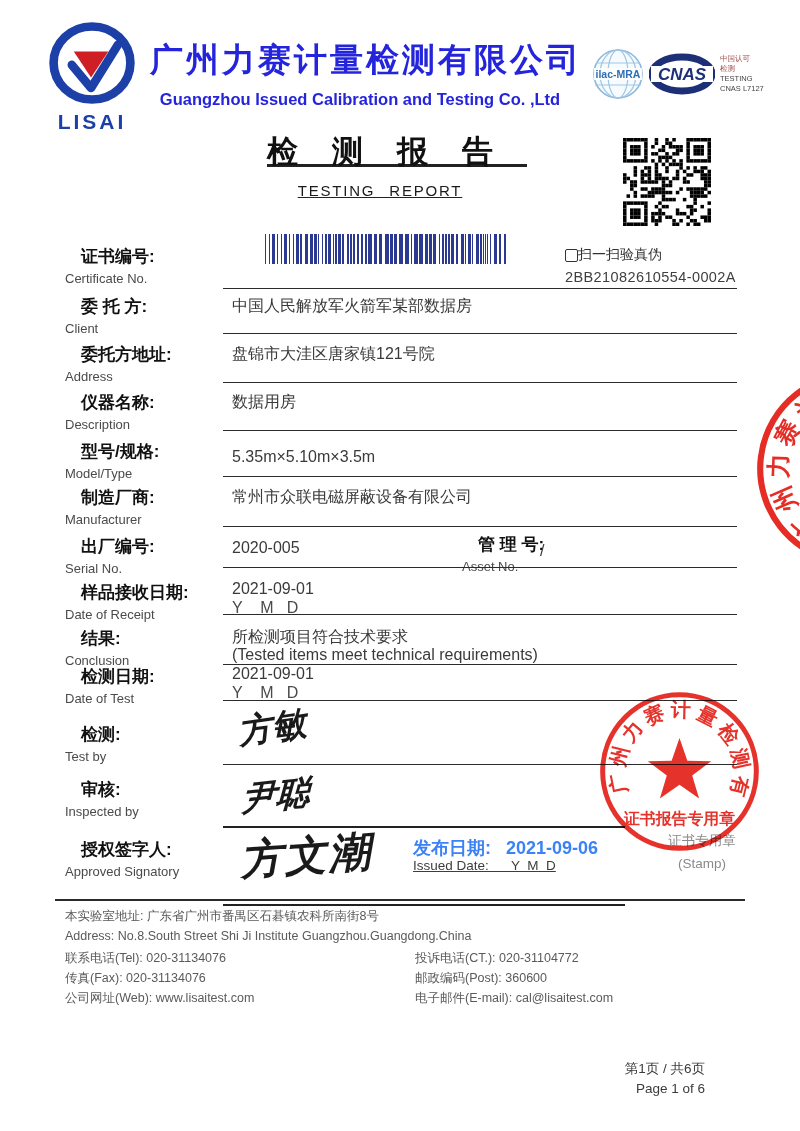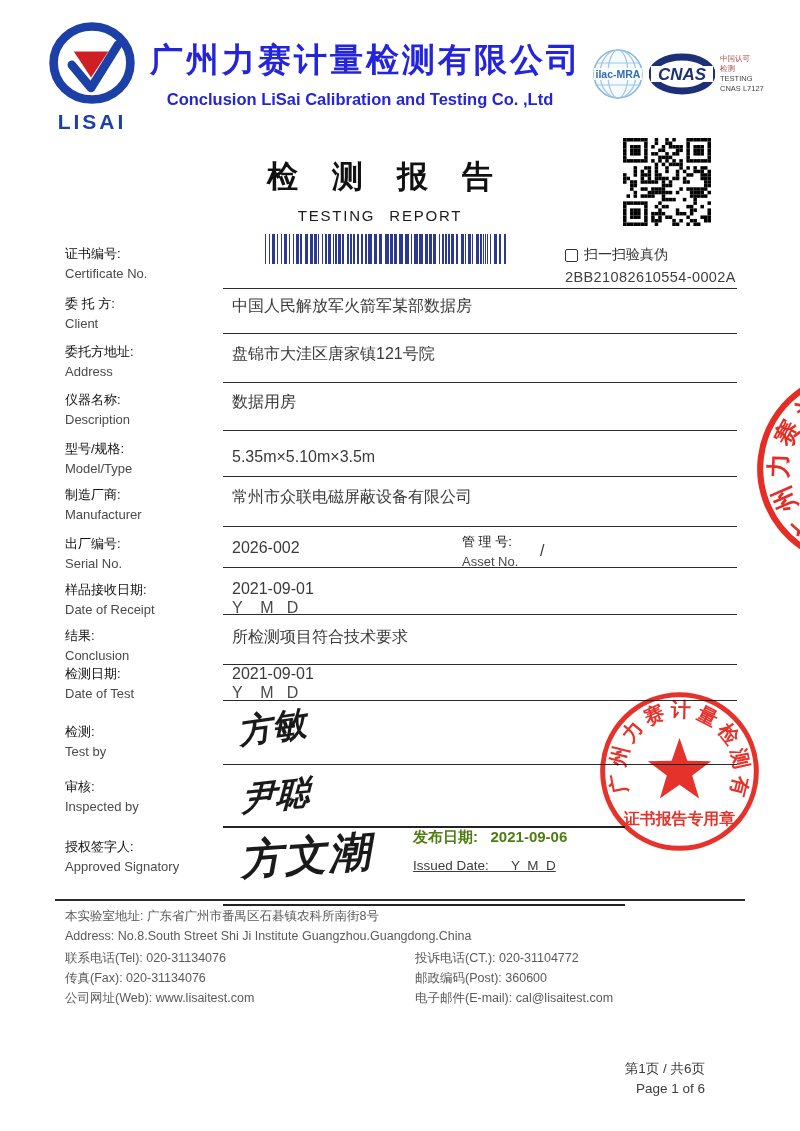"Conclusion LiSai Calibration and Testing" div.company-en { text: Conclusion LiSai -> Guangzhou Issued }
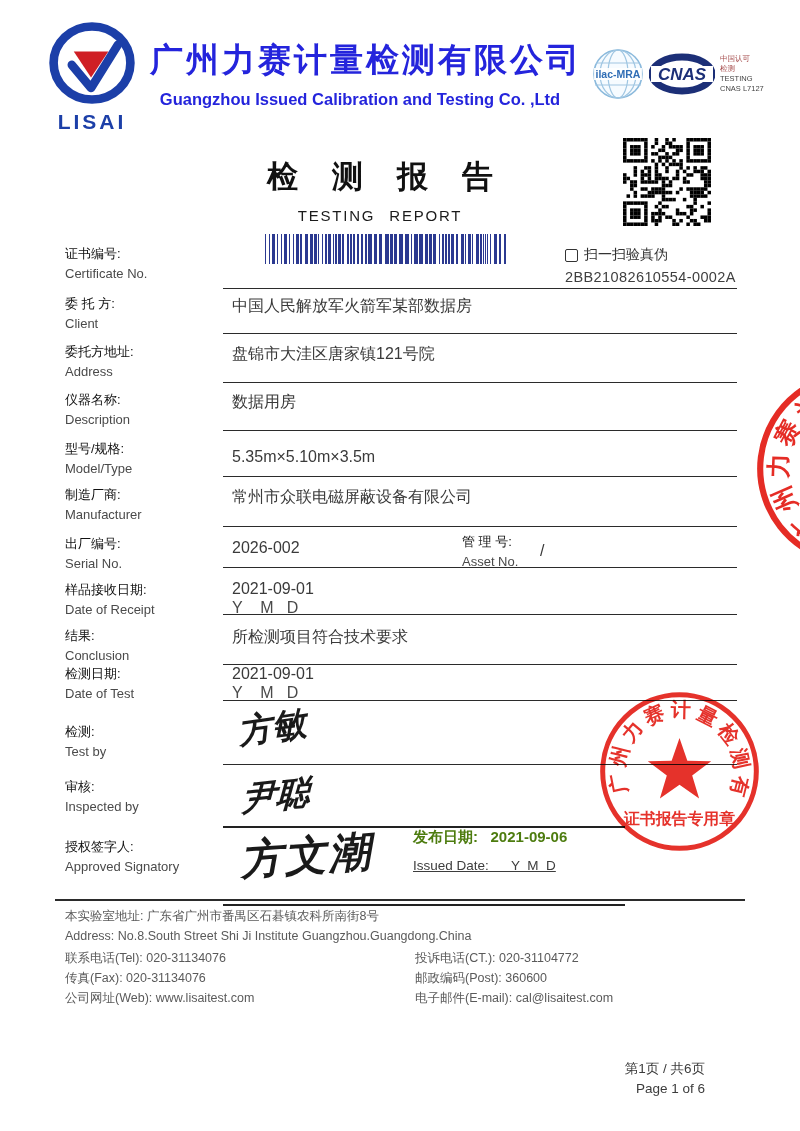"检测报告" .title { text-decoration: none -> underline; top: 156px -> 131px }
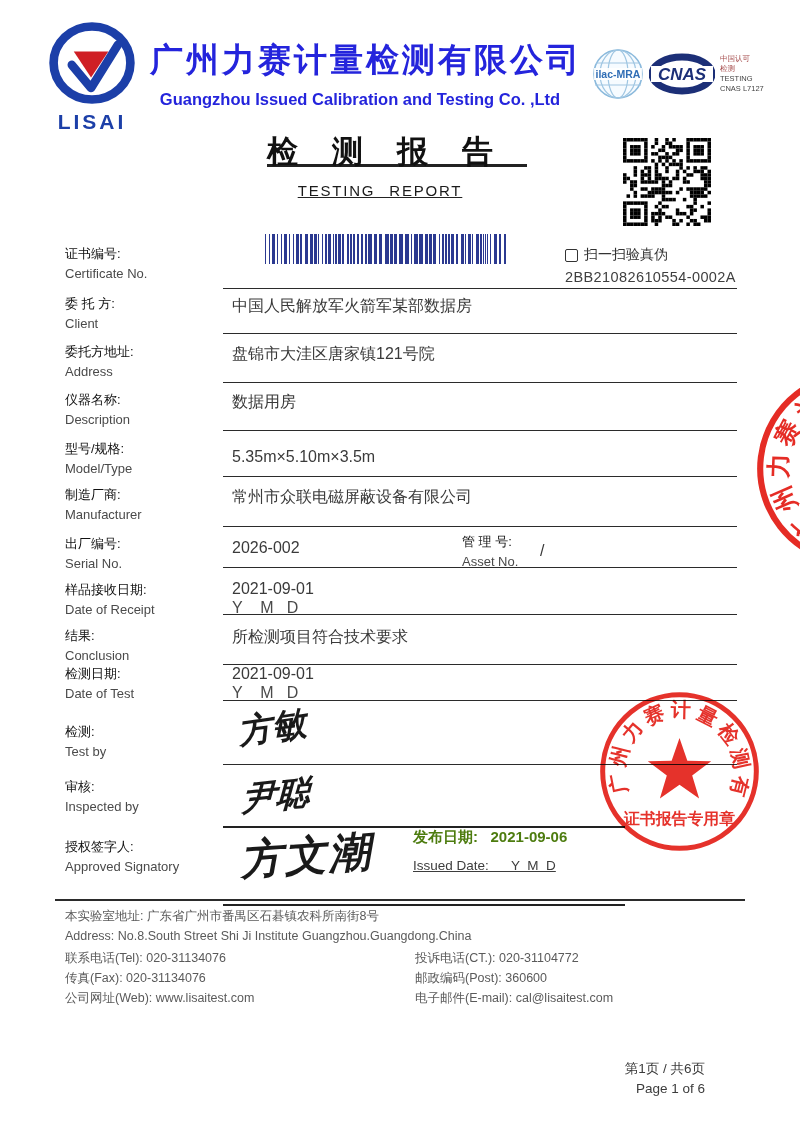"证书编号:" .lab .zh { font-size: 13px -> 17px; font-weight: normal -> bold; margin-left: none -> 16px }
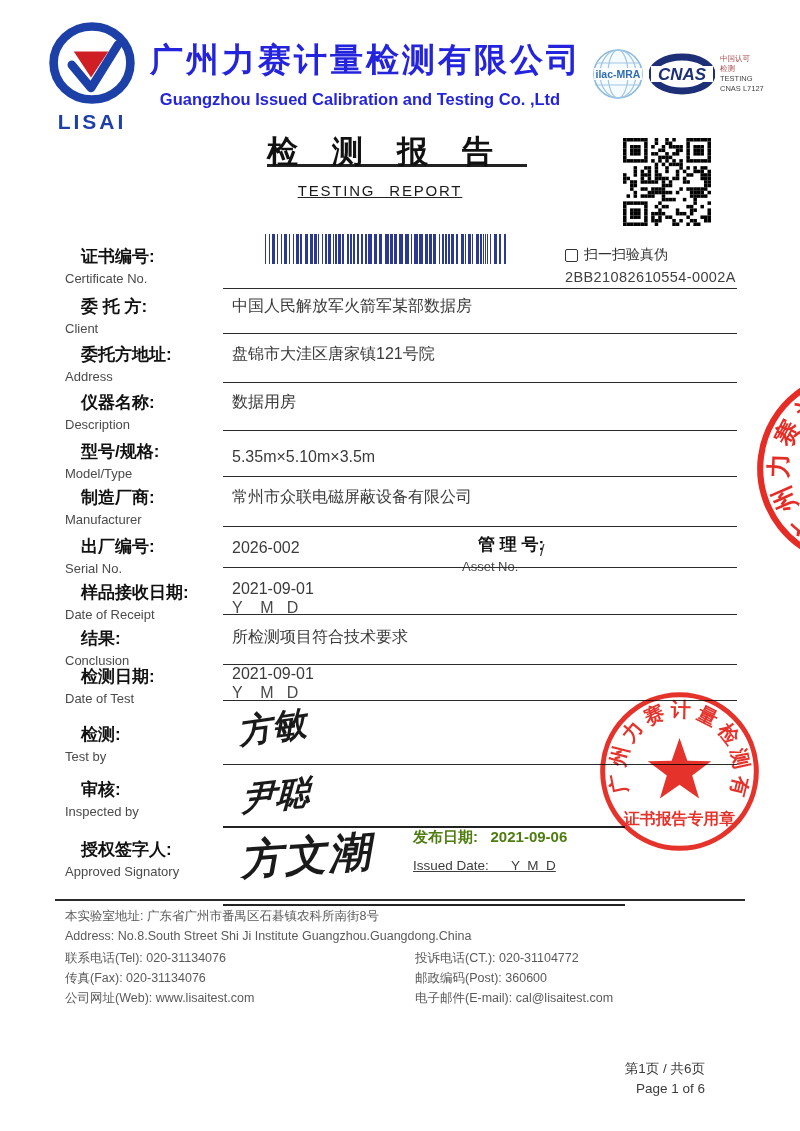"扫一扫验真伪" .verify-l1 { gap: 6px -> none }
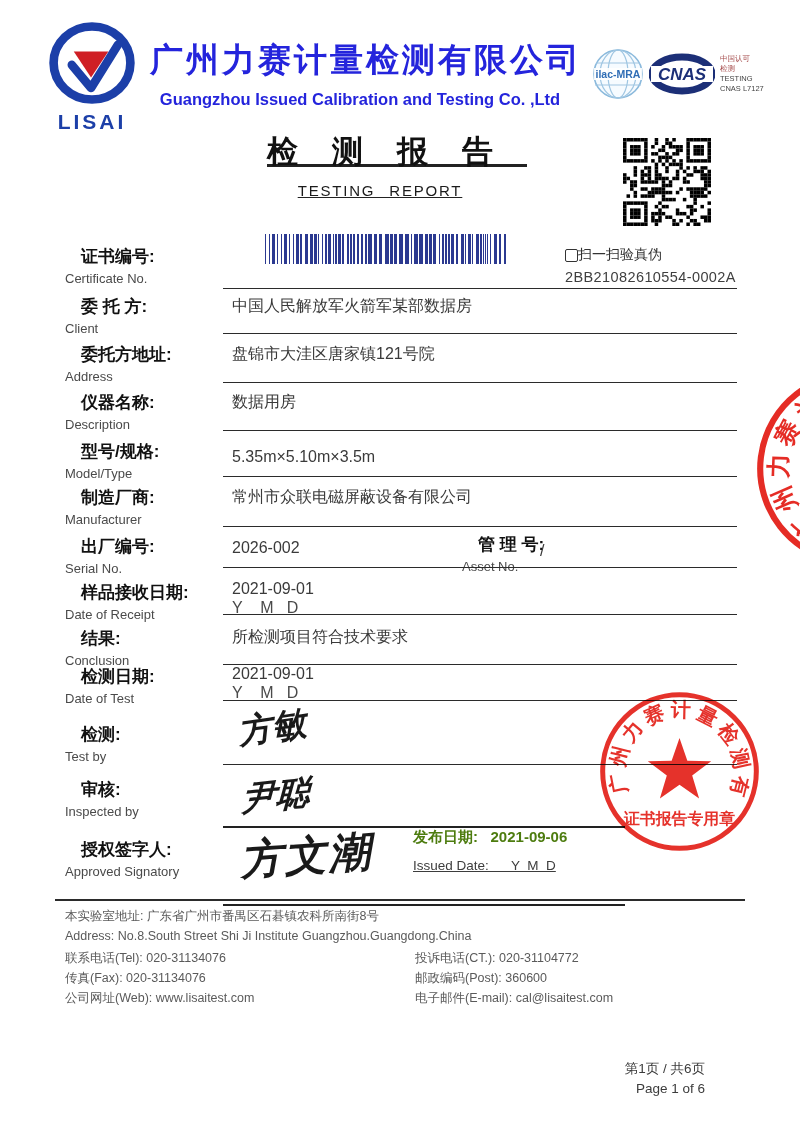"2026-002" div.val { text: 2026-002 -> 2020-005 }
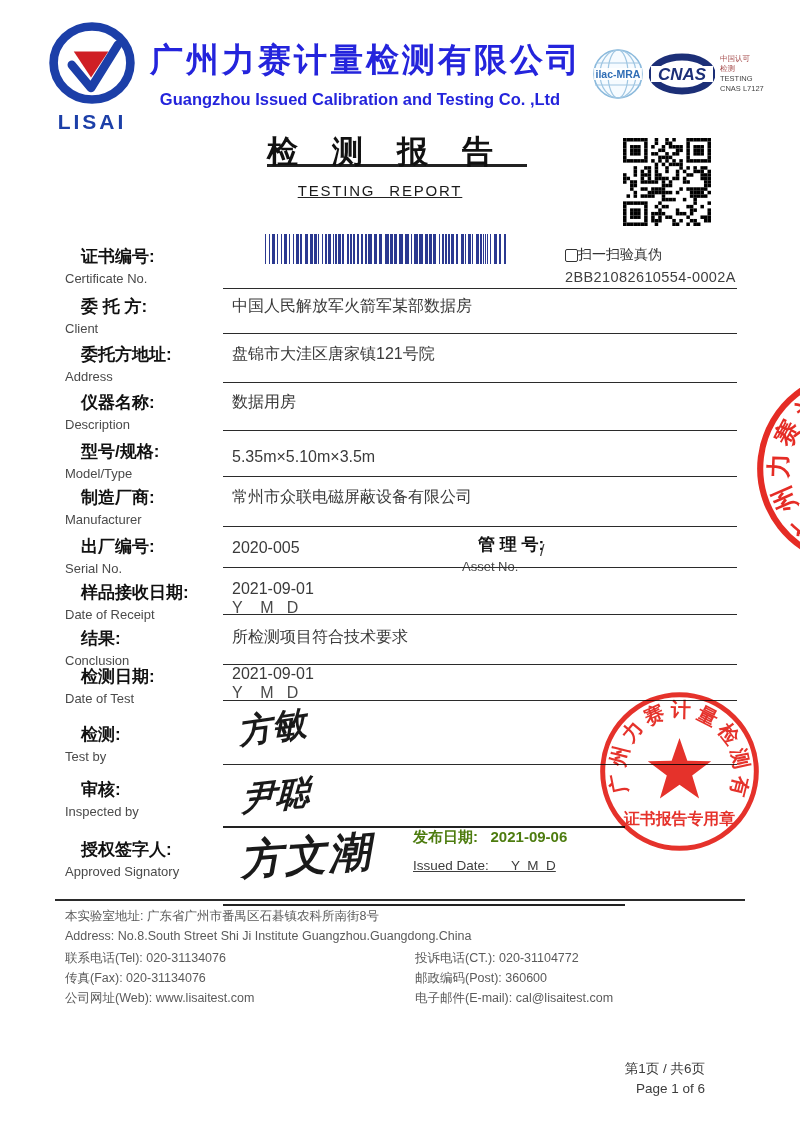"(Tested items meet technical" div.val { html: none -> <div>(Tested items meet technical requirements)</div> }
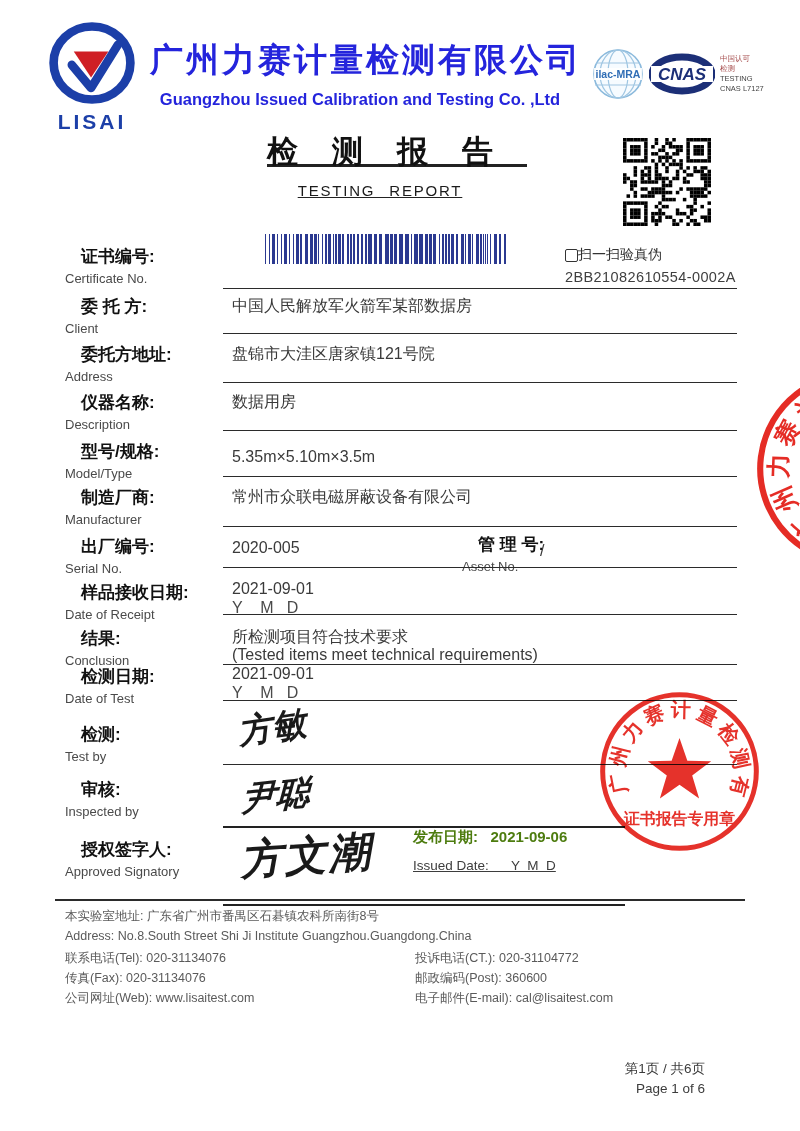"发布日期: 2021-09-06" .iss1 { color: #4d7c0f -> #3b82f6; font-size: 15px -> 18px; top: 2px -> 10px }
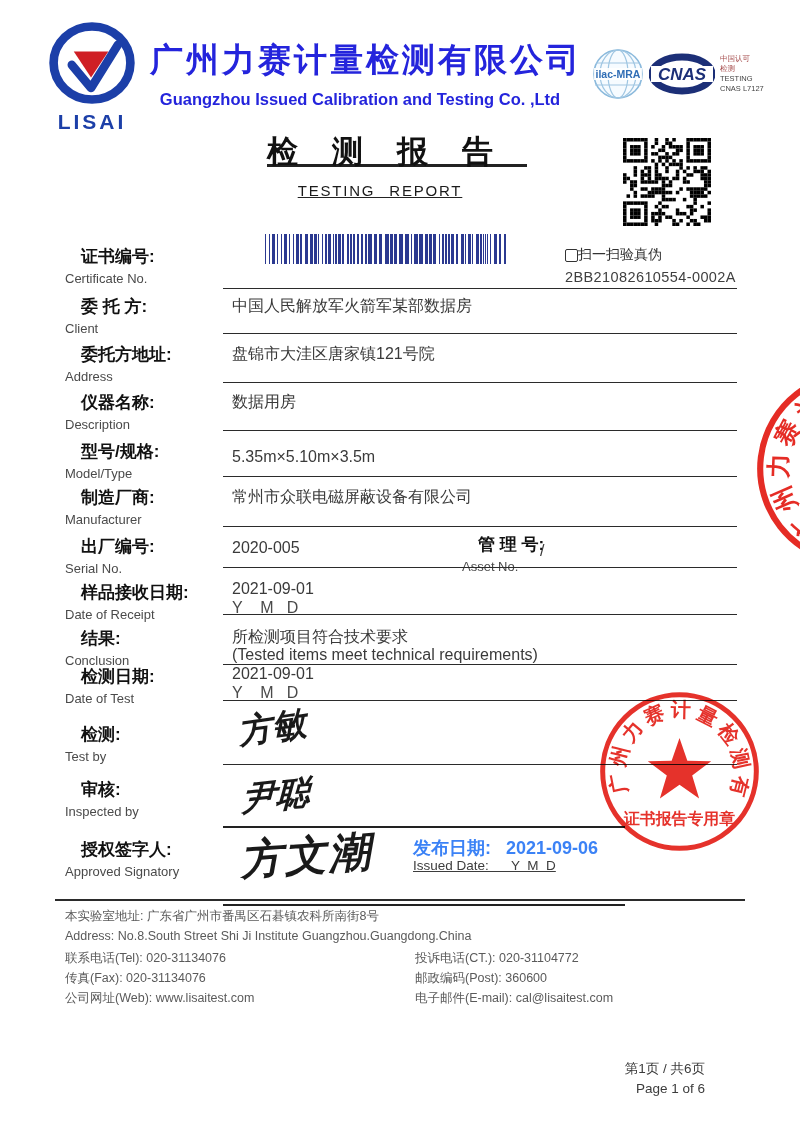"证书专用章" div.stamp-caption { html: none -> <div> <div>证书专用章</div> <div>(Stamp)</div> </div> }
